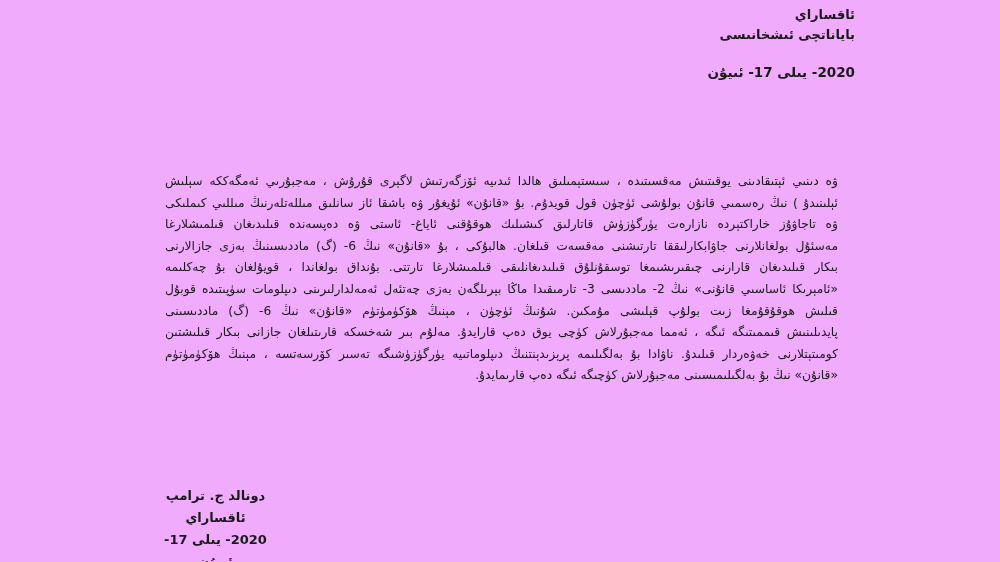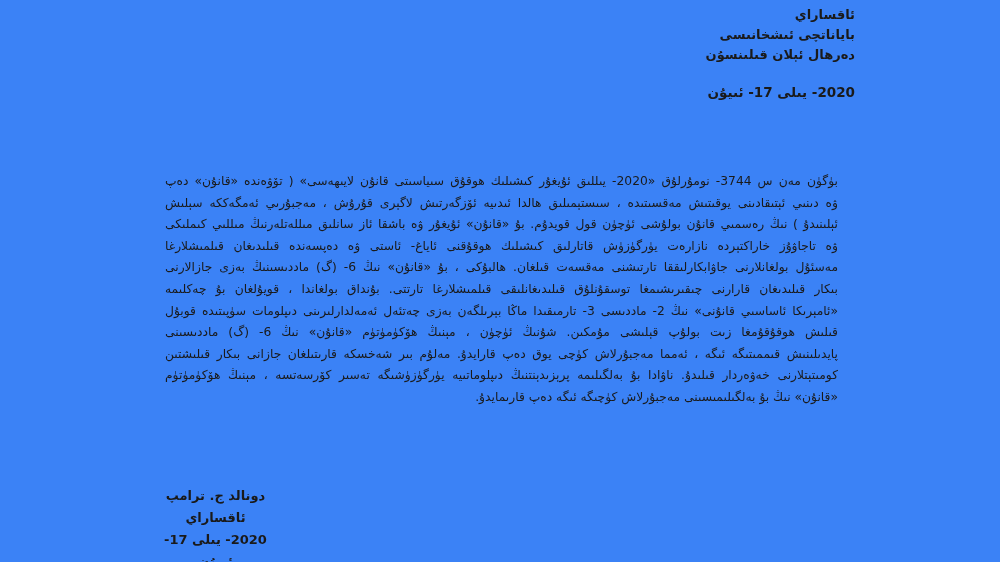"ئاقساراي" .page { background: #3b82f6 -> #f0abfc }
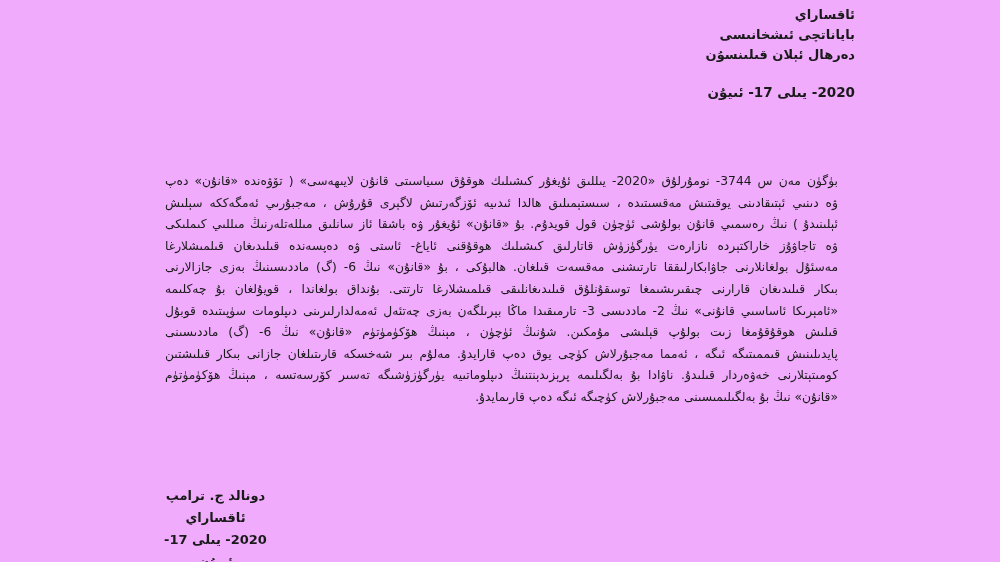"دەرھال ئېلان قىلىنسۇن" div { html: <div>دەرھال ئېلان قىلىنسۇن</div> -> none }
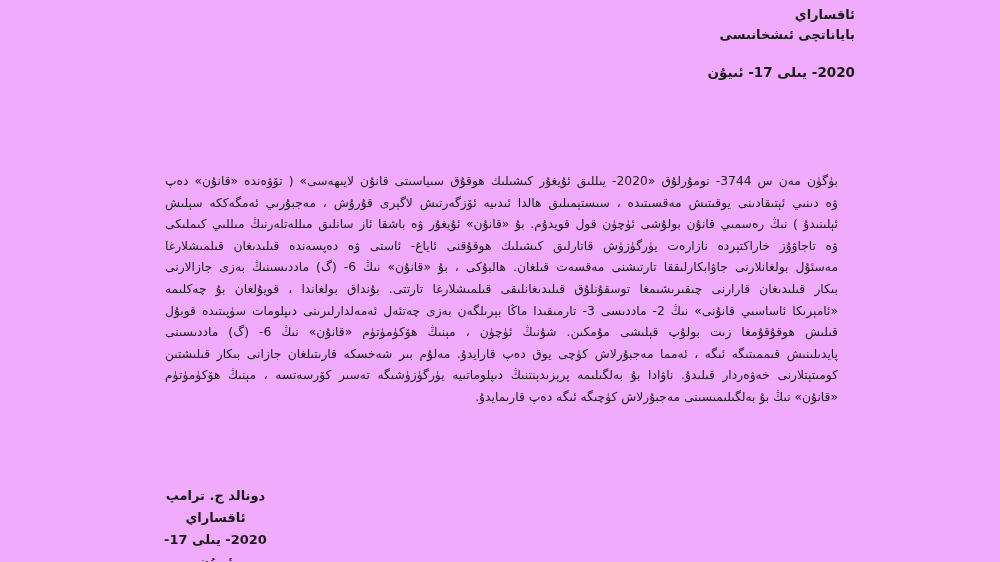"بۈگۈن مەن س 3744- نومۇرلۇق" div.body-line { html: <div>بۈگۈن مەن س 3744- نومۇرلۇق «2020- يىللىق ئۇيغۇر كىشىلىك ھوقۇق سىياسىتى قانۇن لايىھەسى» ( تۆۋەندە «قانۇن» دەپ</div> -> none }
